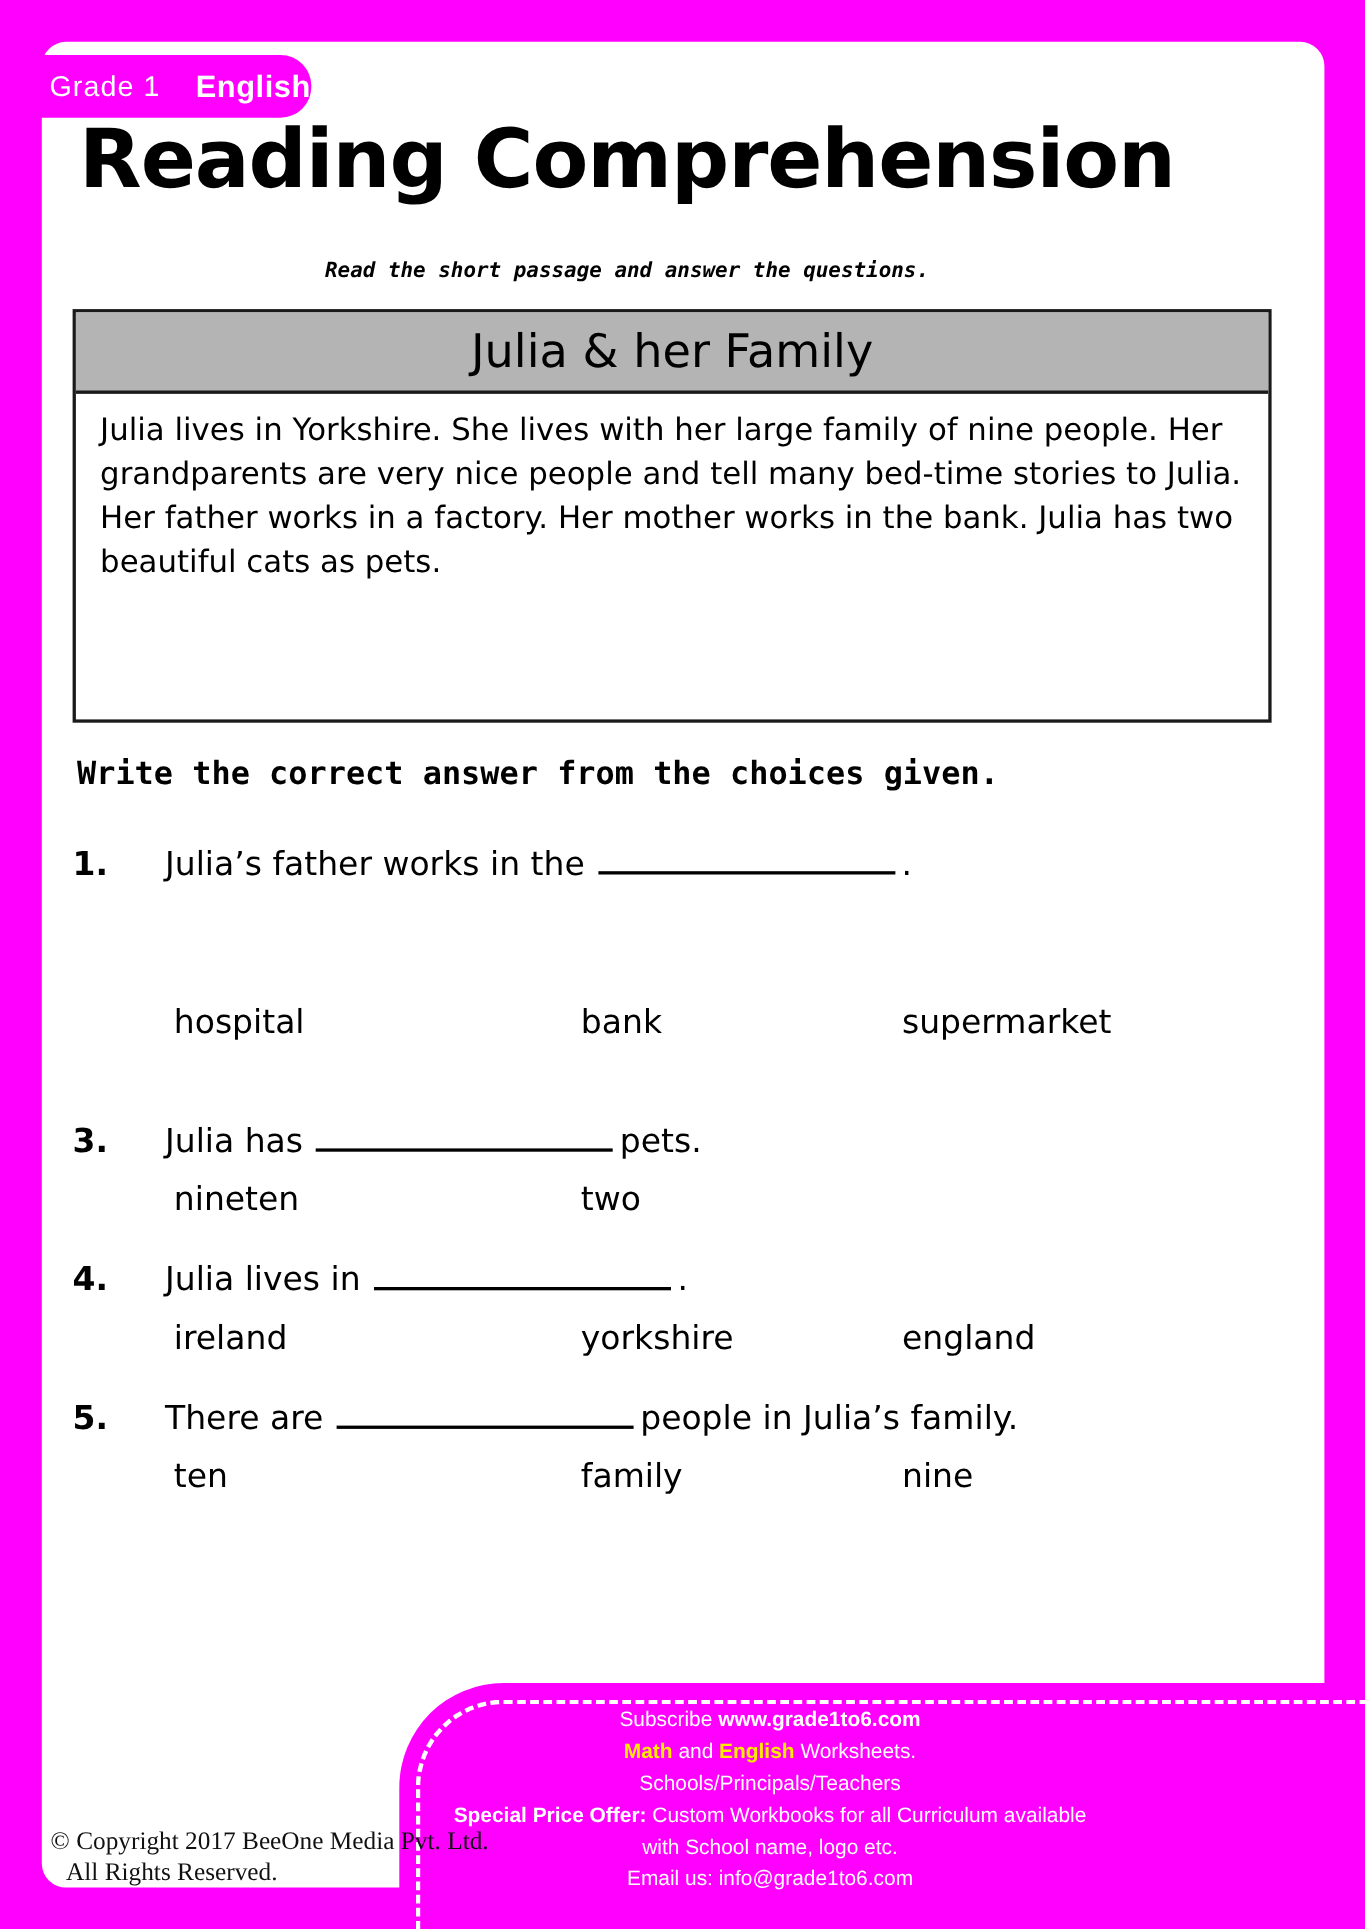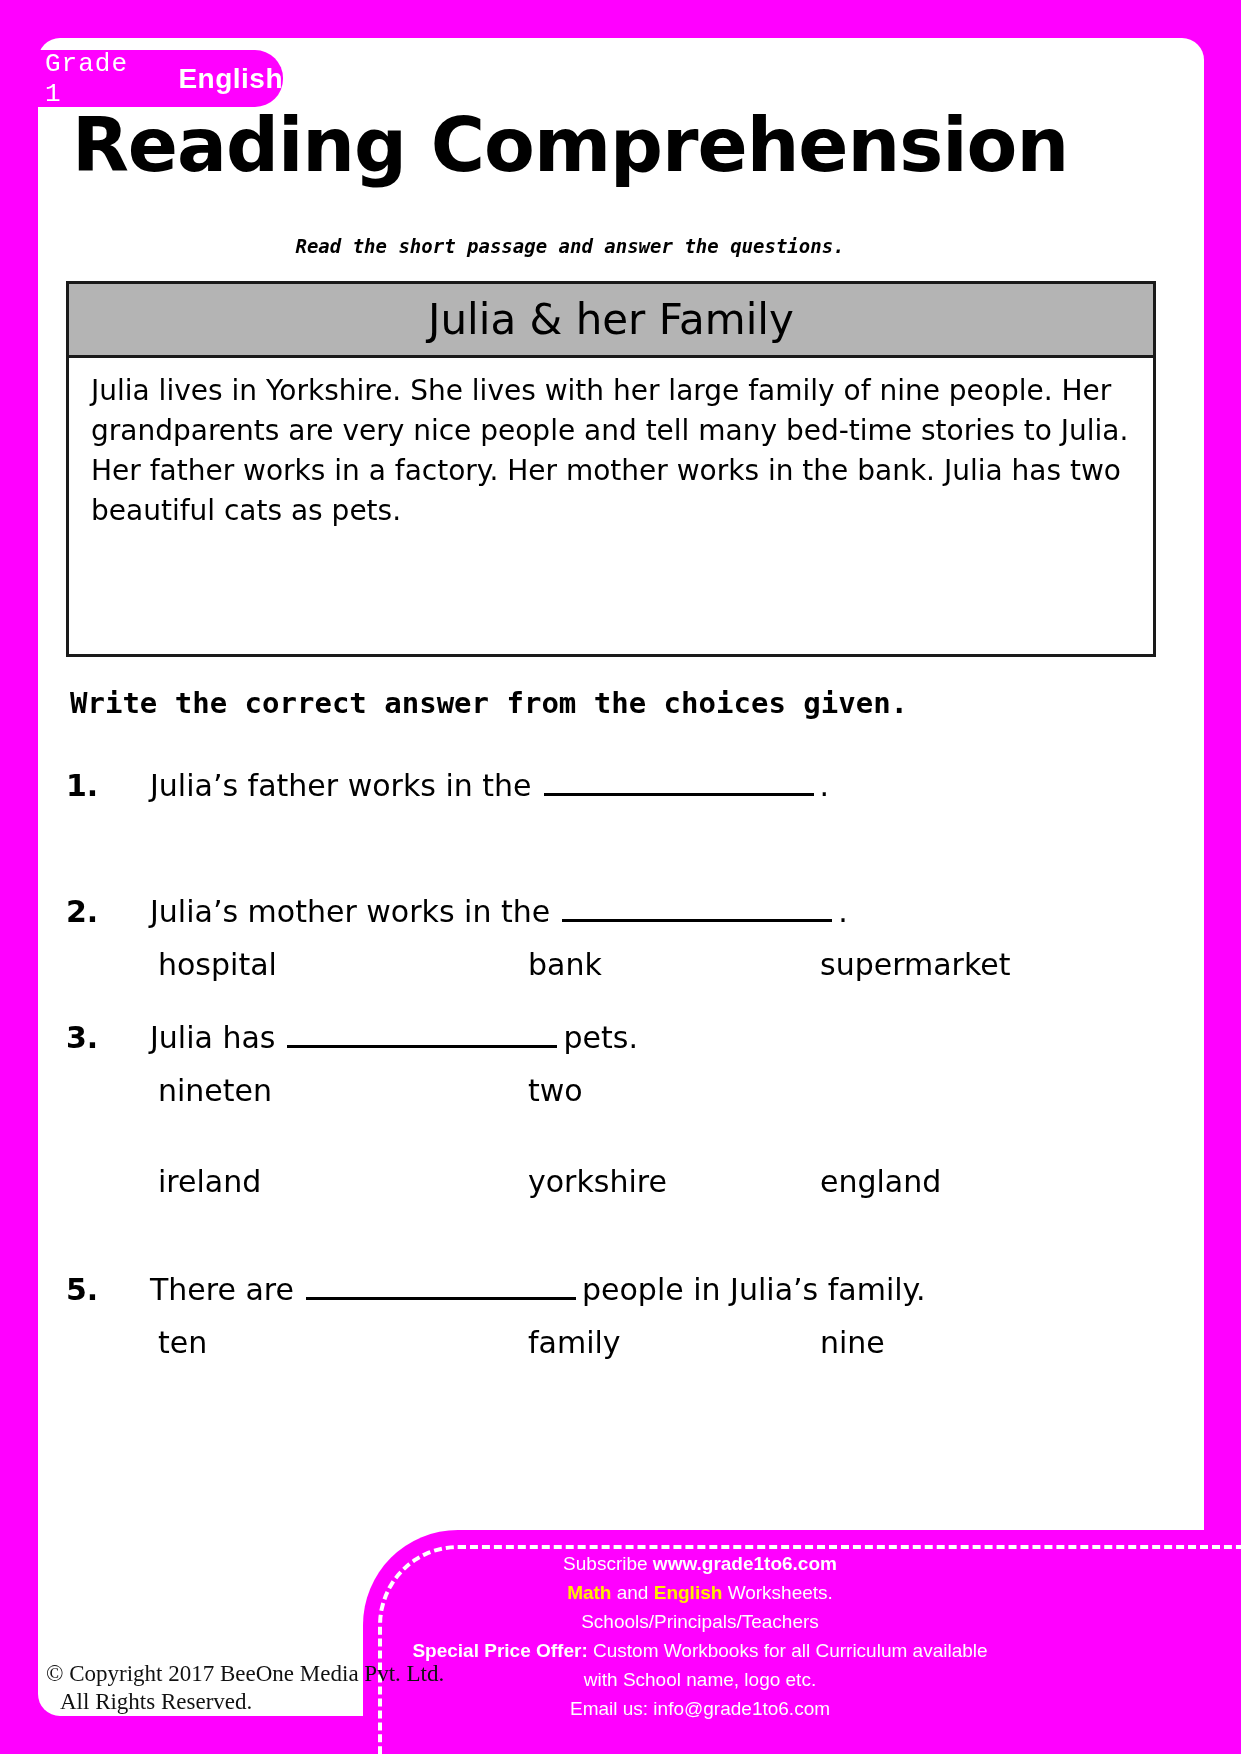"Grade 1" .grade-tab .grade { font-family: Liberation Mono, monospace -> Liberation Sans, sans-serif }
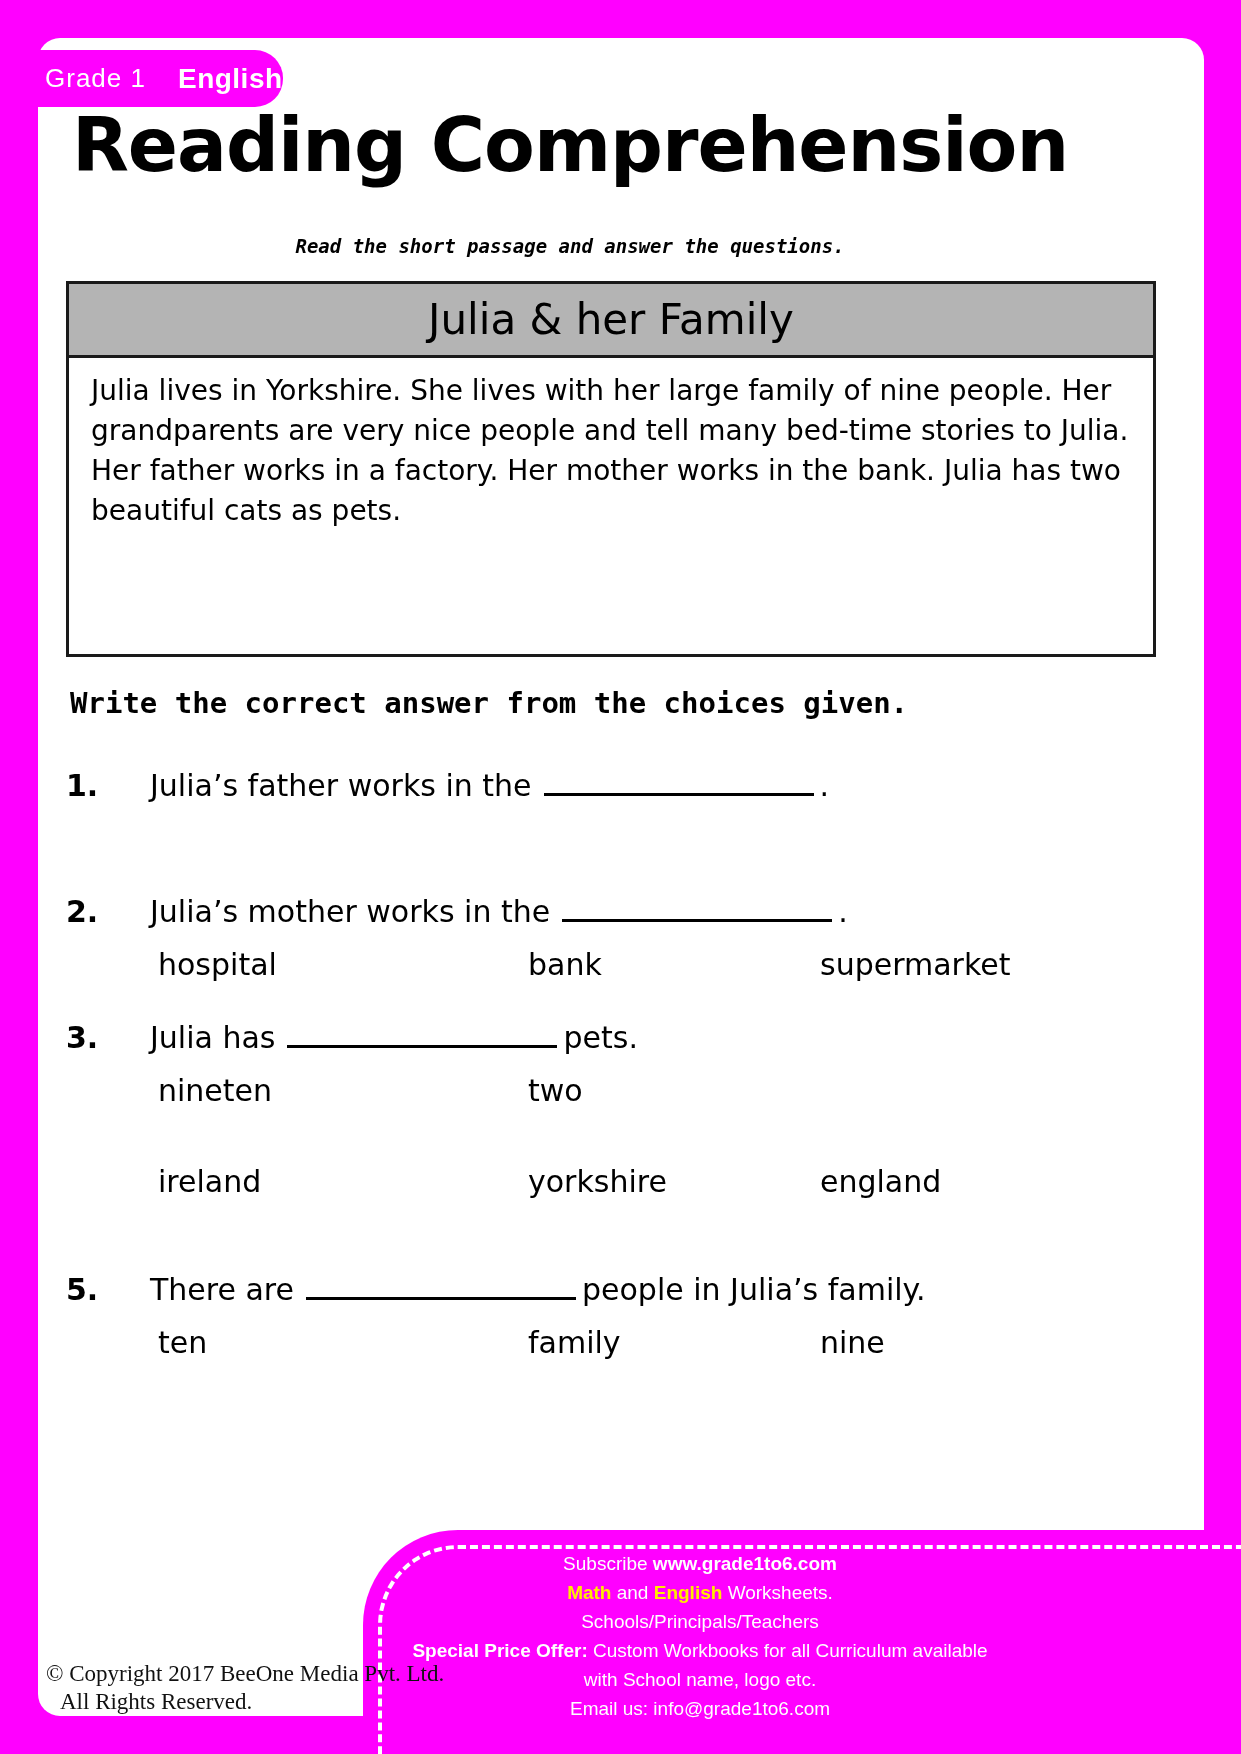"2. Julia’s mother works in" div.stem { html: <div> <span>2.</span><span>Julia’s mother works in the</span><span></span><span>.</span> </div> -> none }
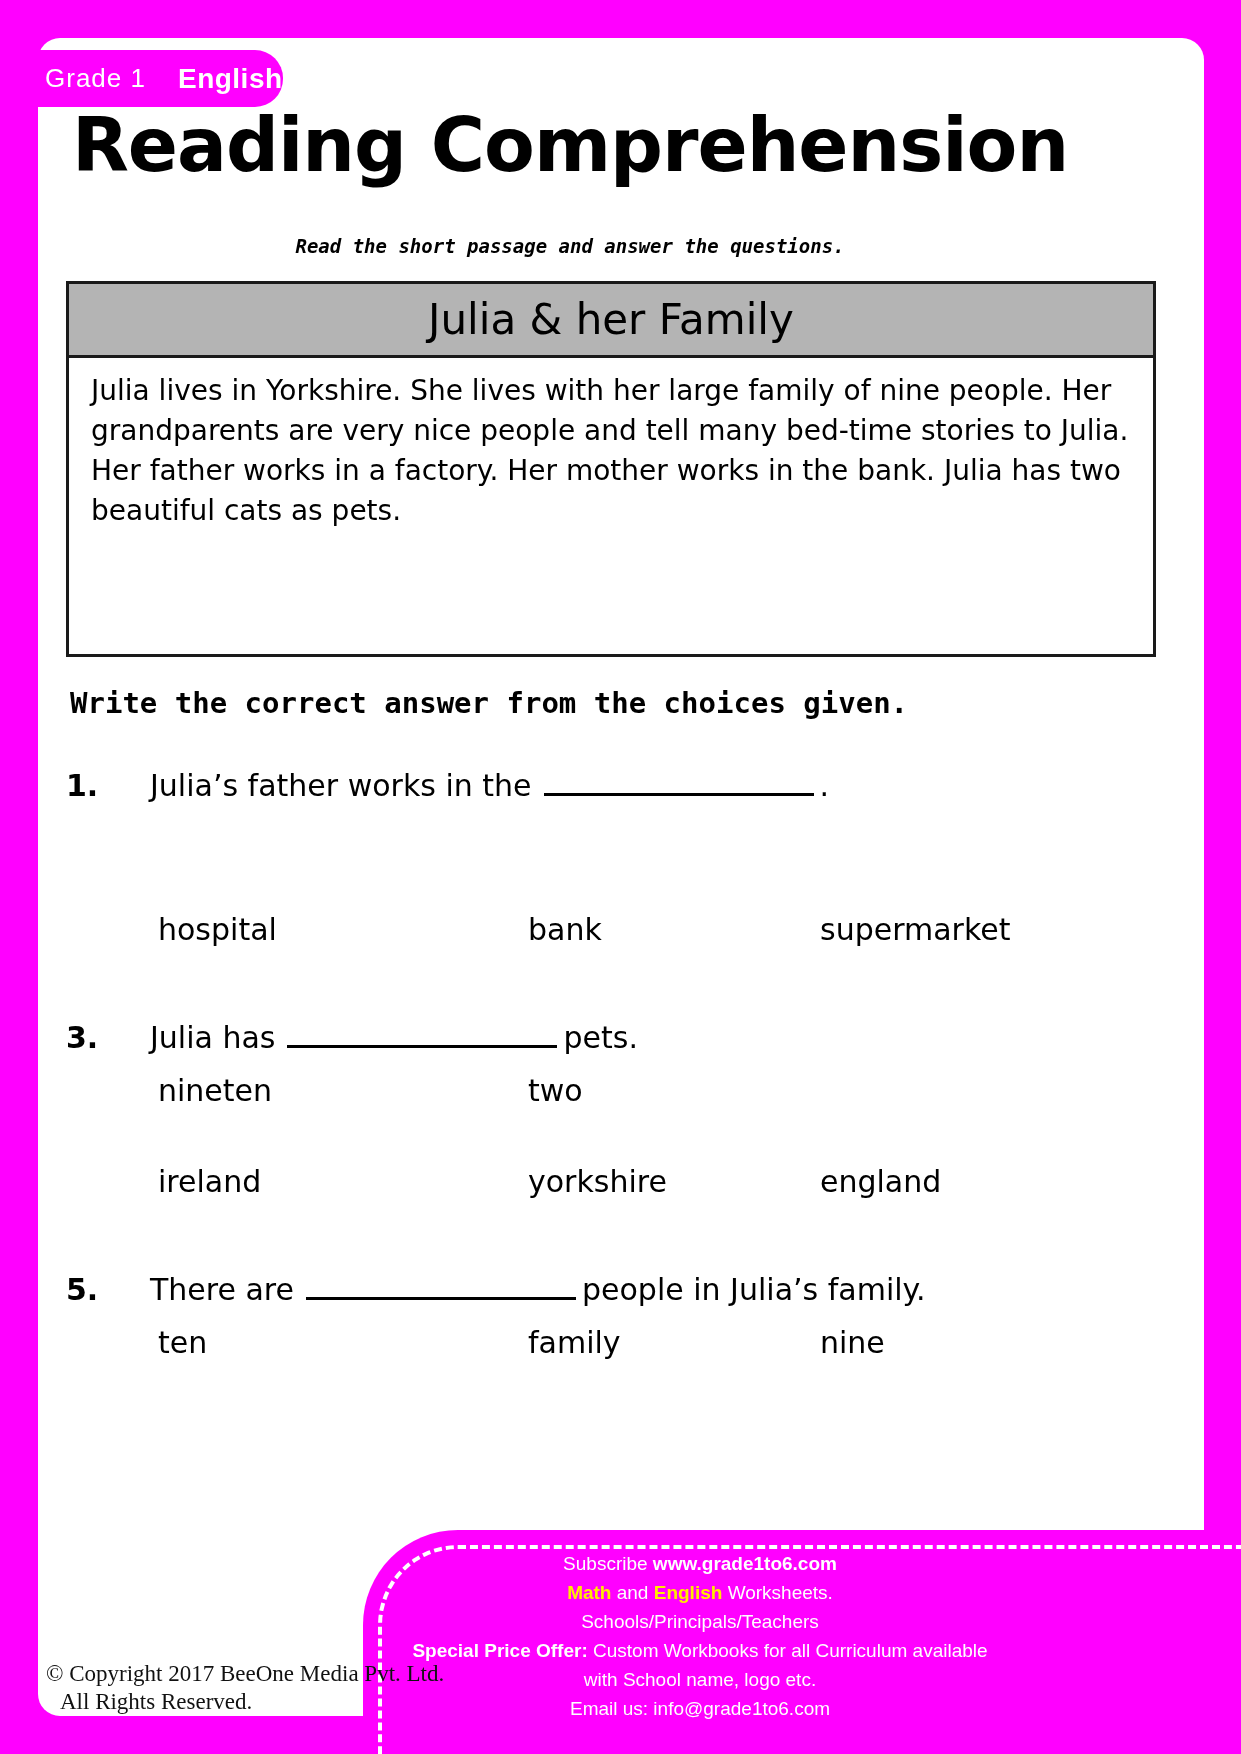"4. Julia lives in ." div.stem { html: none -> <div> <span>4.</span><span>Julia lives in</span><span></span><span>.</span> </div> }
